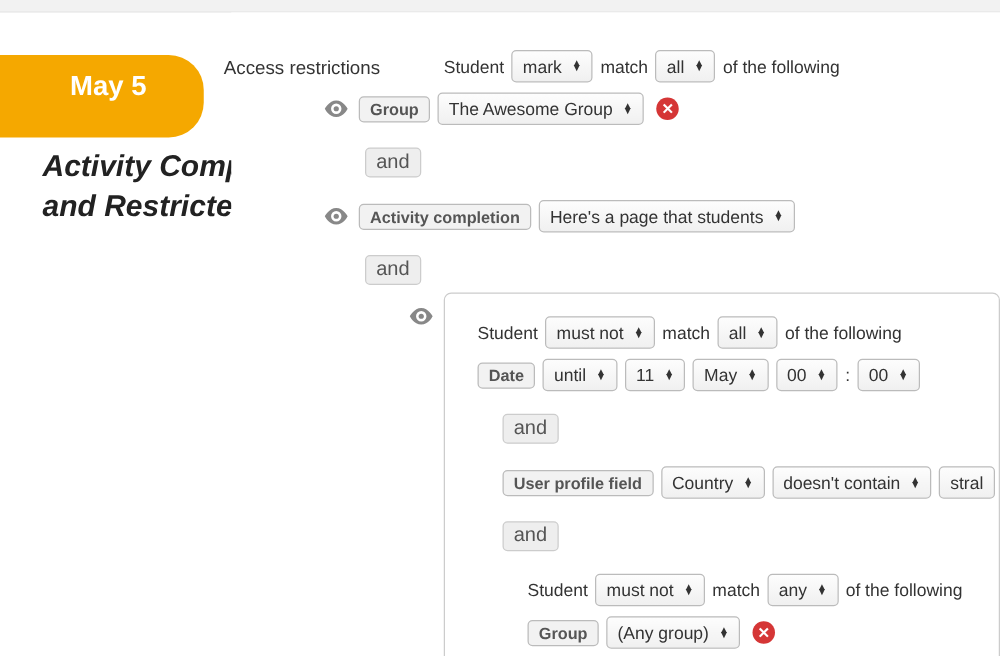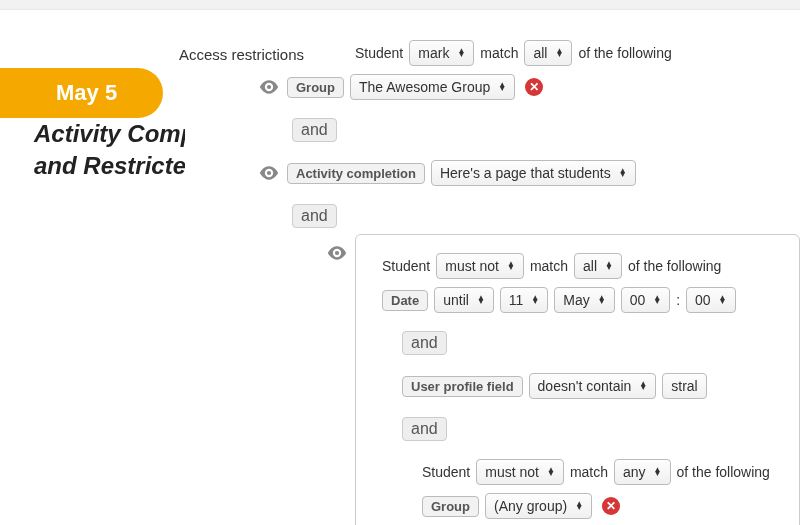"May 5" .date-badge { margin-top: 24px -> none; padding: 12px 46px 12px 56px -> 12px 46px 28px 56px }
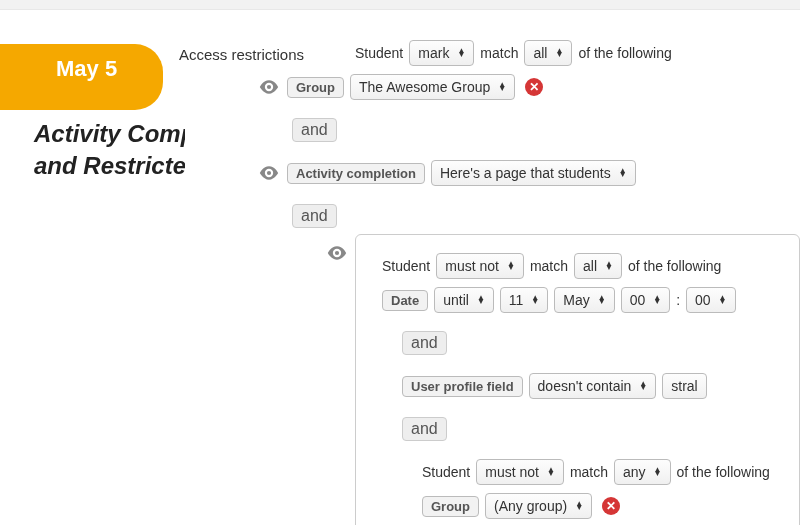"Country" span.pseudo-select { html: none -> <span> <span>Country</span> <span></span> </span> }
